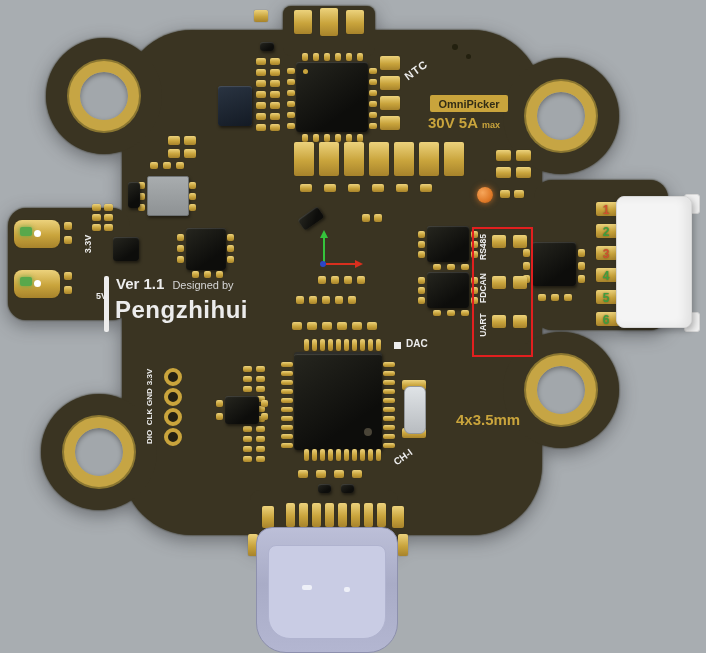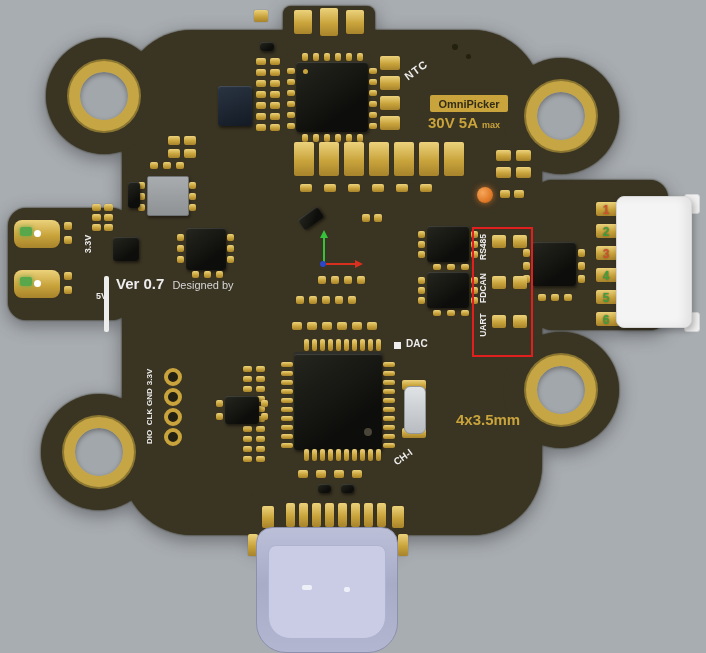"Ver 0.7" span.goldfix { text: 0.7 -> 1.1 }
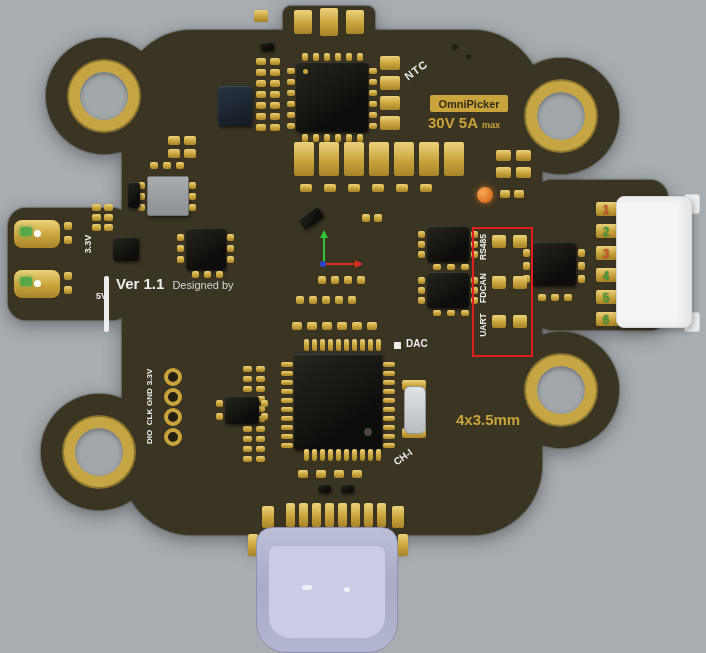"Pengzhihui" div.silk { html: none -> <div>Pengzhihui</div> }
